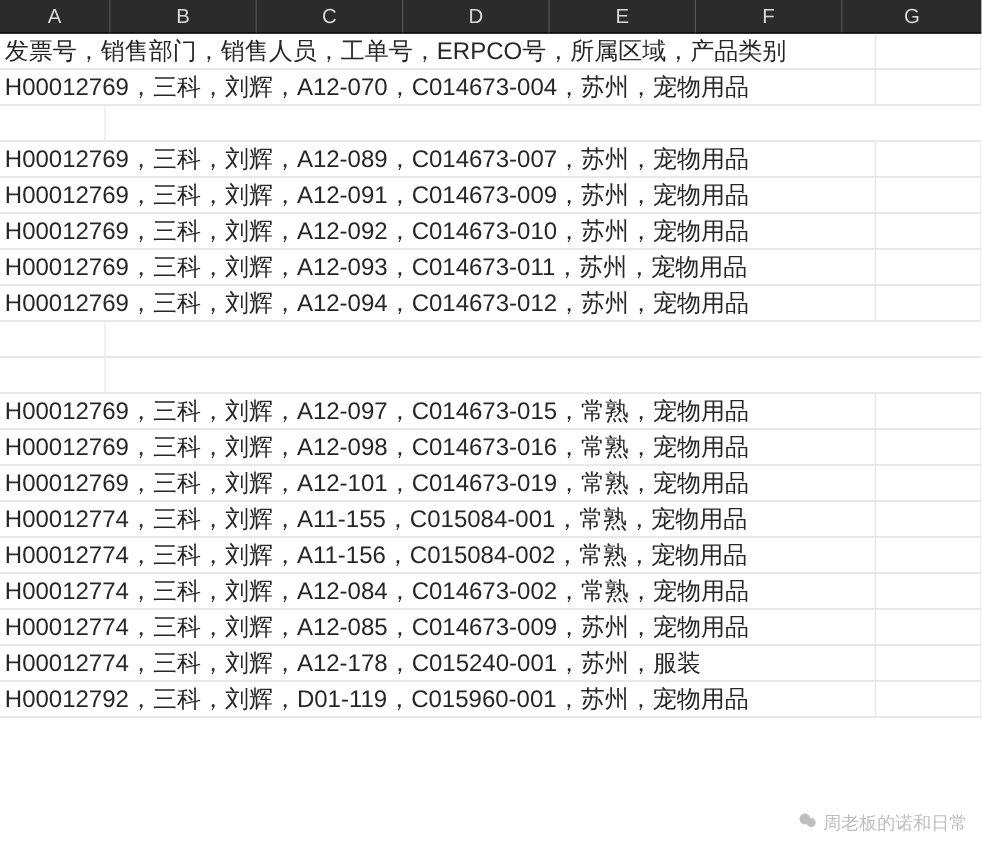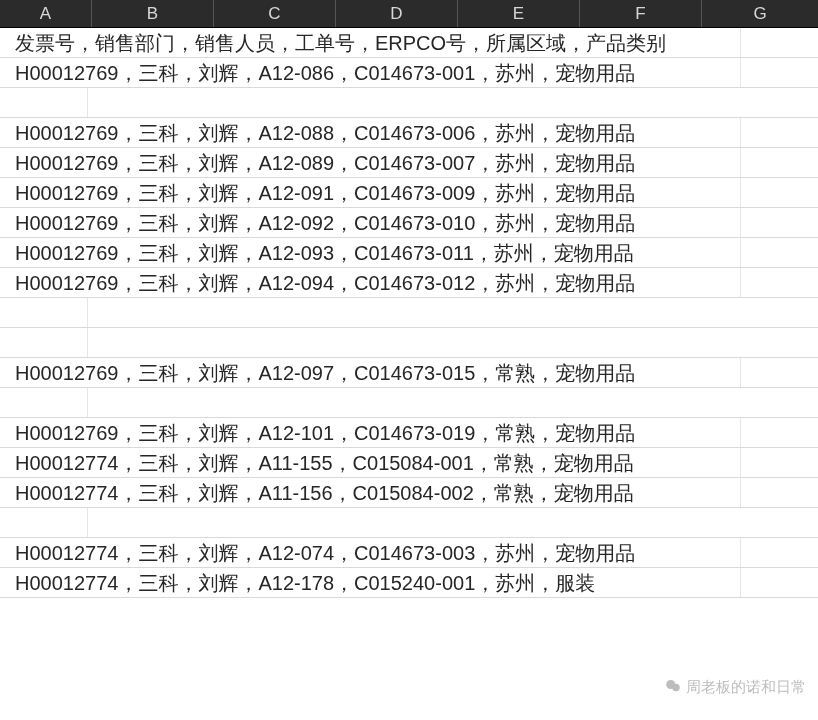"发票号，销售部门，销售人员，工单号，ERPCO号，所属区域，产品类别" .data-cell-a { margin-left: 11px -> none }
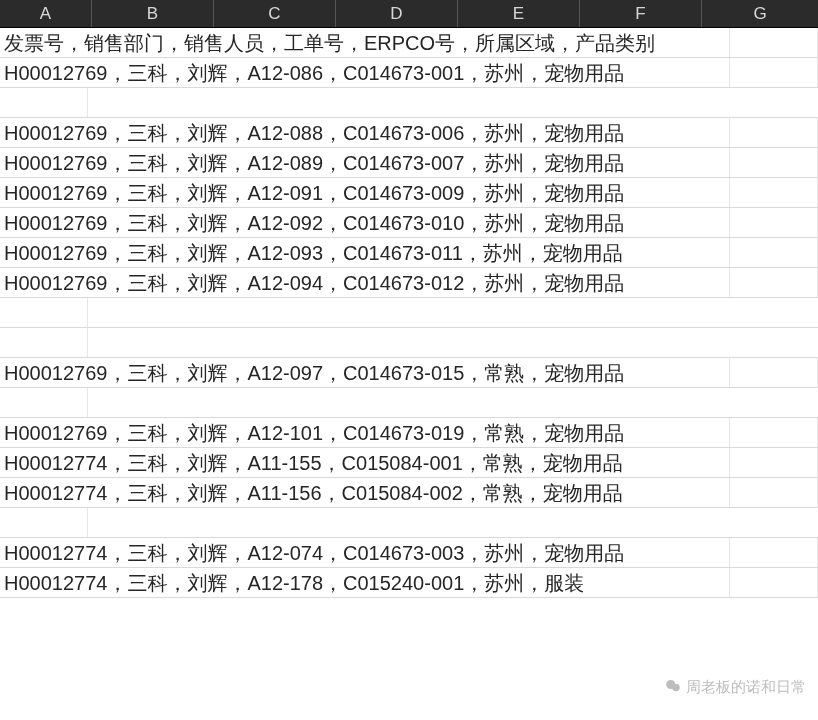"H00012769，三科，刘辉，A12-086，C014673-001，苏州，宠" div.data-cell-a { text: A12-086，C014673-001 -> A12-070，C014673-004 }
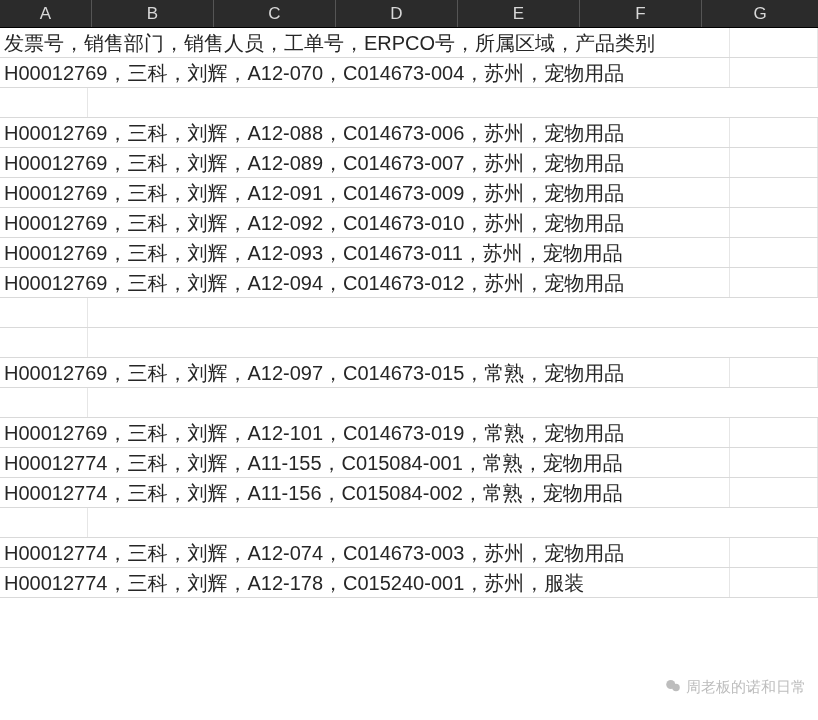"H00012769，三科，刘辉，A12-088，C014673-006，苏州，宠" div.data-row { html: <div> <div>H00012769，三科，刘辉，A12-088，C014673-006，苏州，宠物用品</div> <div></div> </div> -> none }
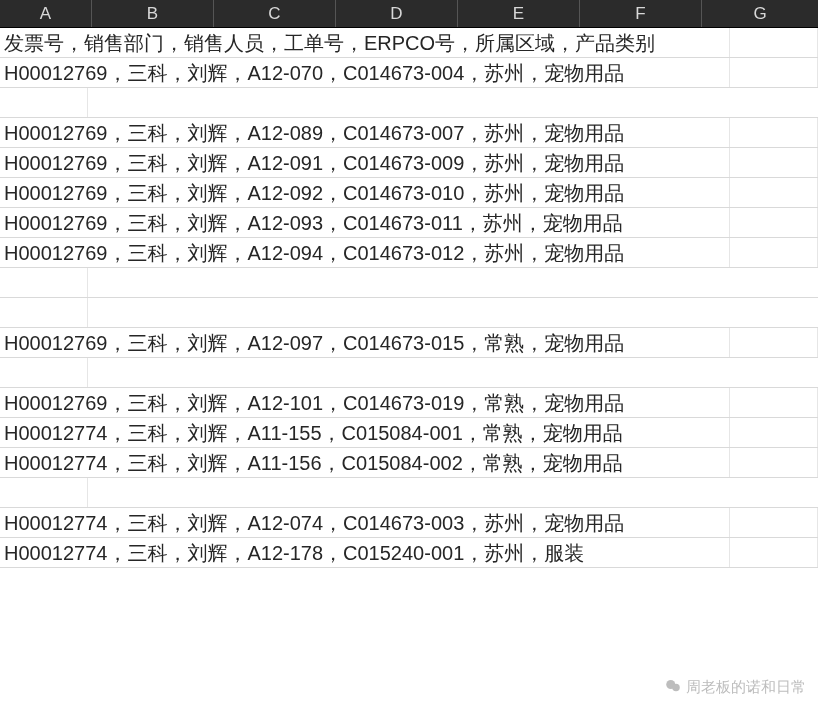"H00012769，三科，刘辉，A12-098，C014673-016，常熟，宠" div.data-cell-a { html: none -> <div>H00012769，三科，刘辉，A12-098，C014673-016，常熟，宠物用品</div> }
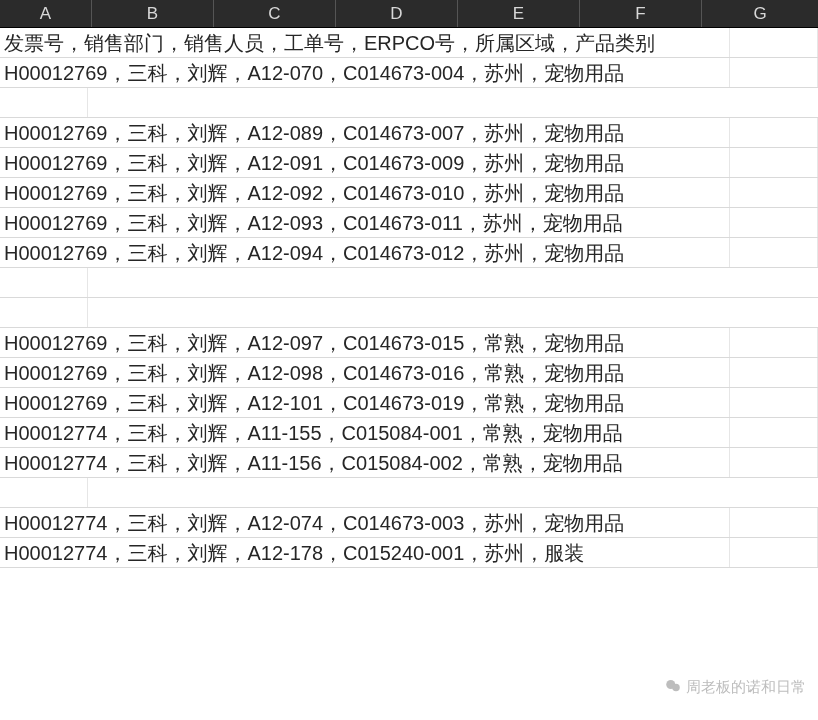"H00012774，三科，刘辉，A12-084，C014673-002，常熟，宠" div.data-cell-a { html: none -> <div>H00012774，三科，刘辉，A12-084，C014673-002，常熟，宠物用品</div> }
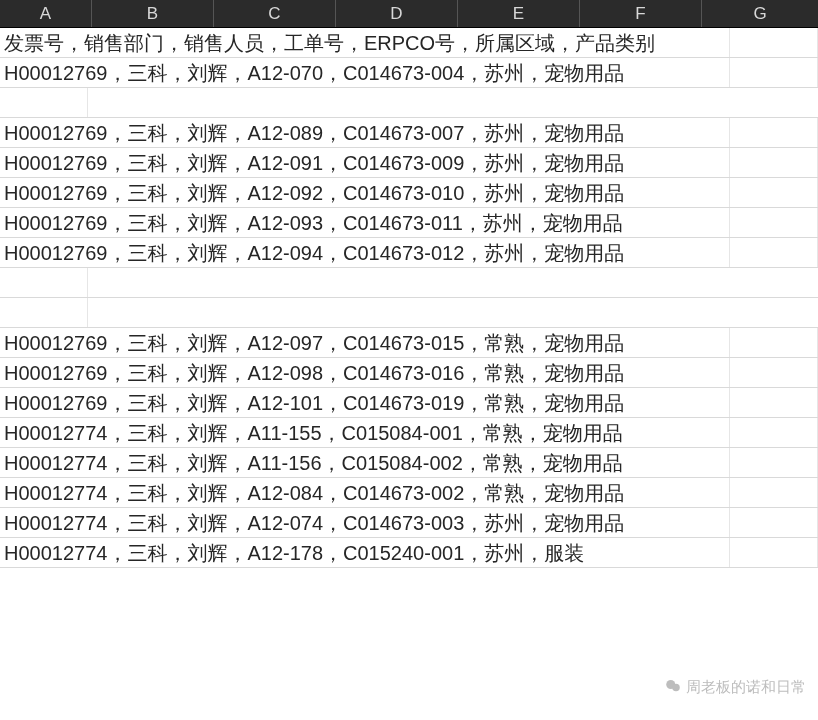"H00012774，三科，刘辉，A12-074，C014673-003，苏州，宠" div.data-cell-a { text: A12-074，C014673-003 -> A12-085，C014673-009 }
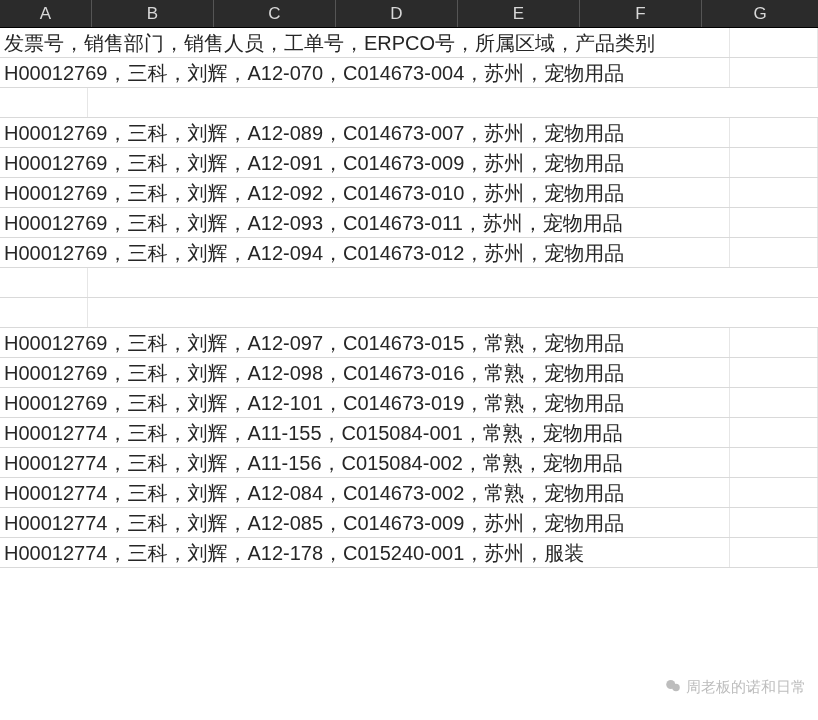"H00012792，三科，刘辉，D01-119，C015960-001，苏州，宠" div.data-row { html: none -> <div> <div>H00012792，三科，刘辉，D01-119，C015960-001，苏州，宠物用品</div> <div></div> </div> }
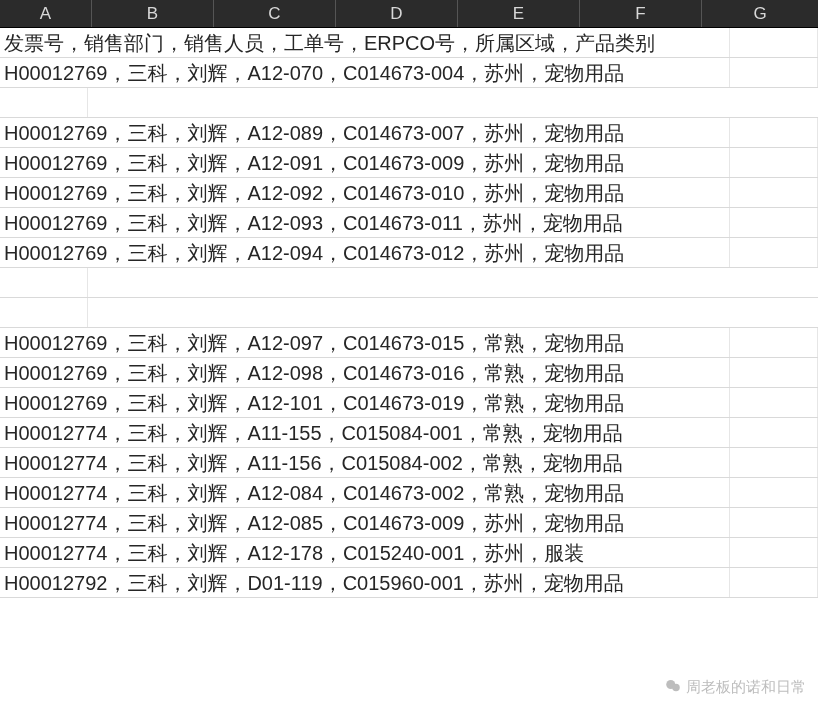"周老板的诺和日常" .watermark { font-family: none -> Liberation Mono, monospace }
